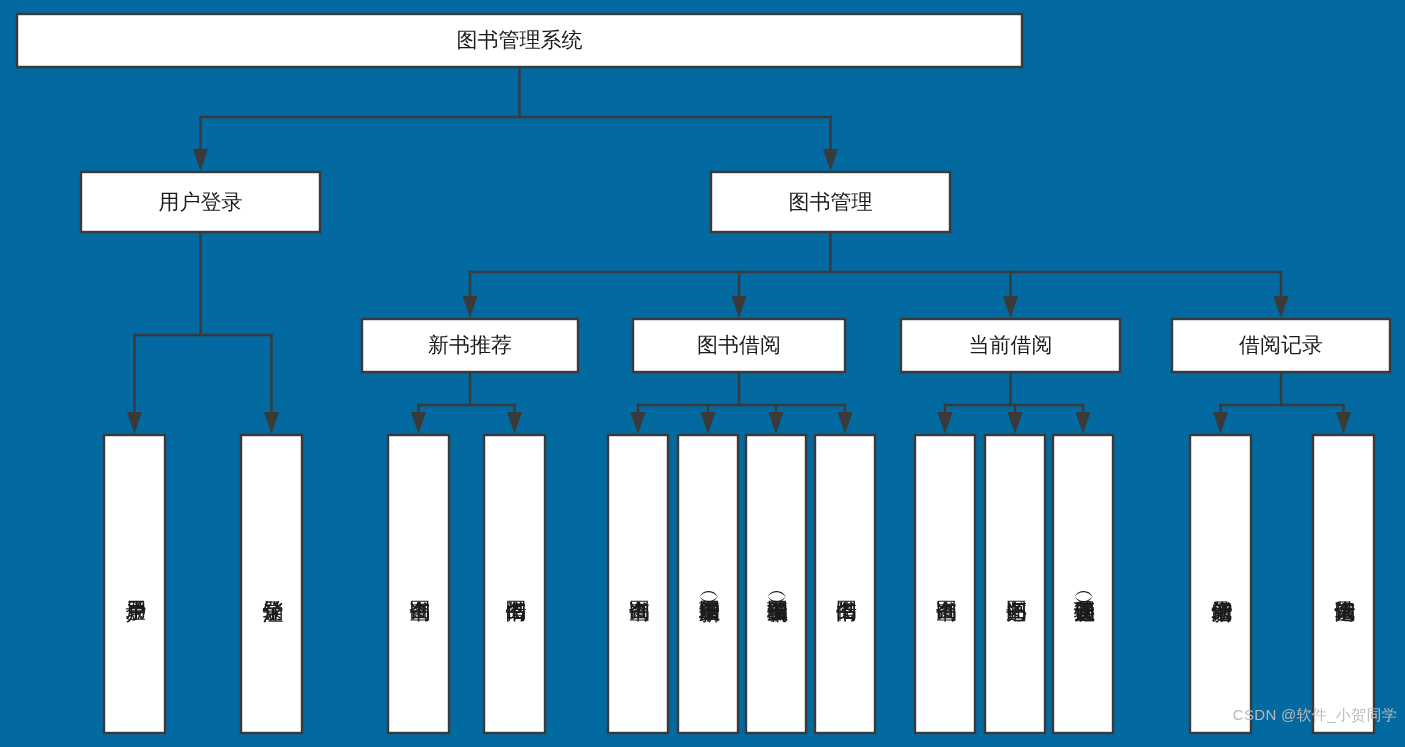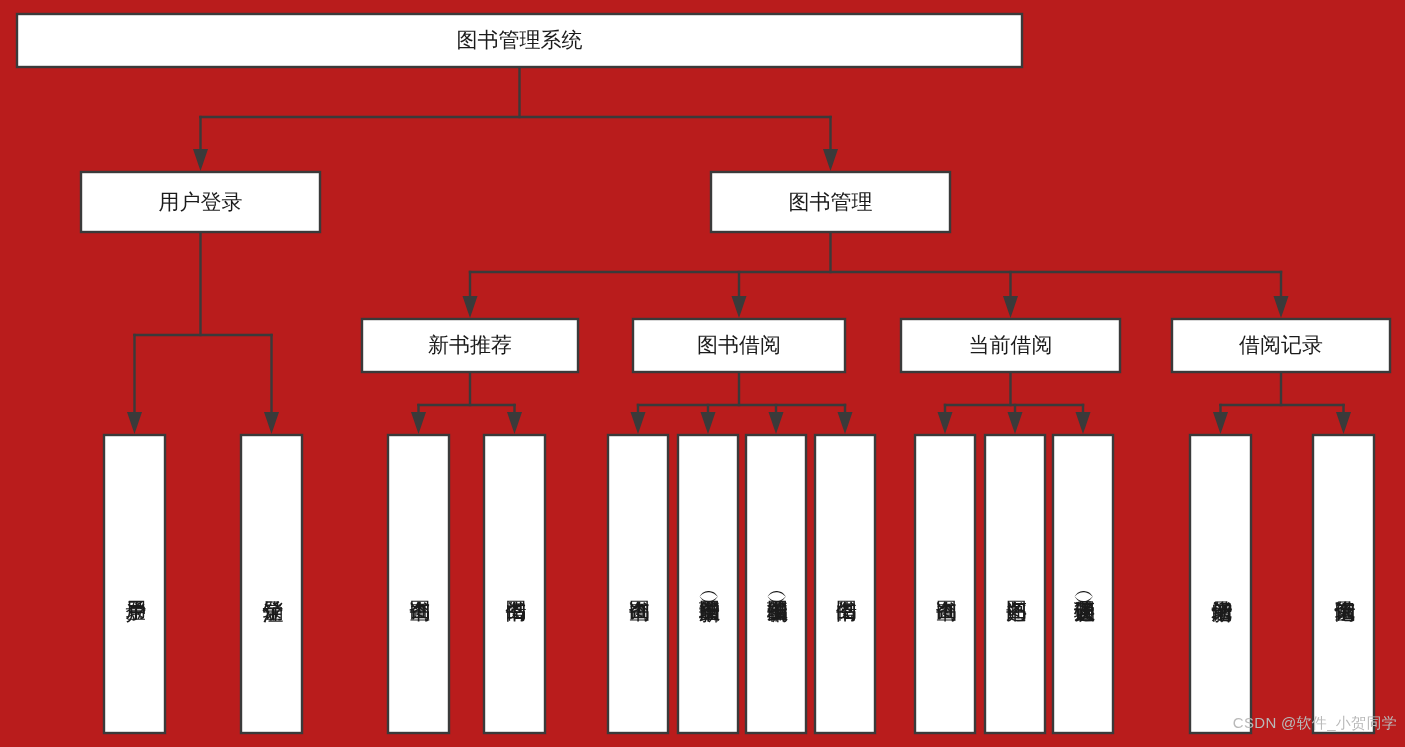"图书管理系统" #diagram-root { background: #b91c1c -> #0369a1 }
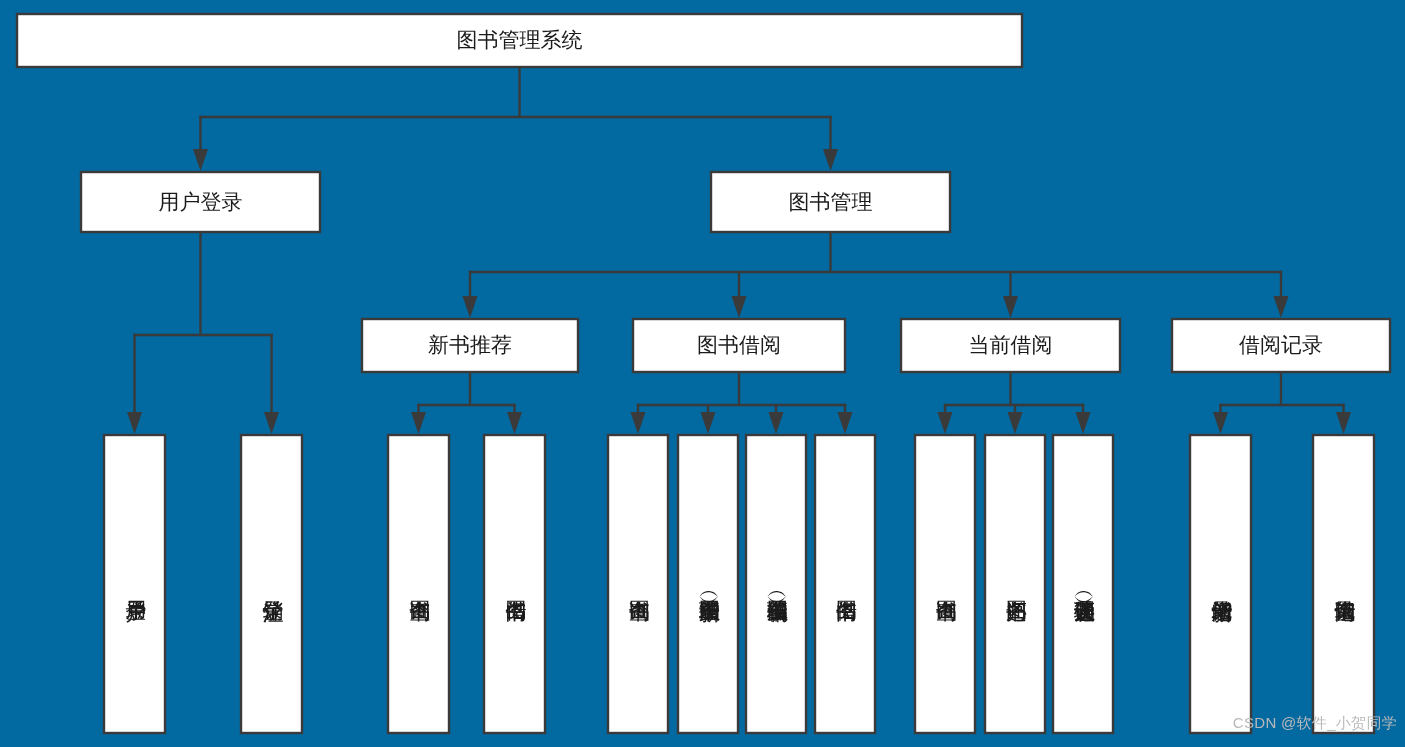"CSDN @软件_小贺同学" .watermark-text { bottom: 14px -> 22px }
